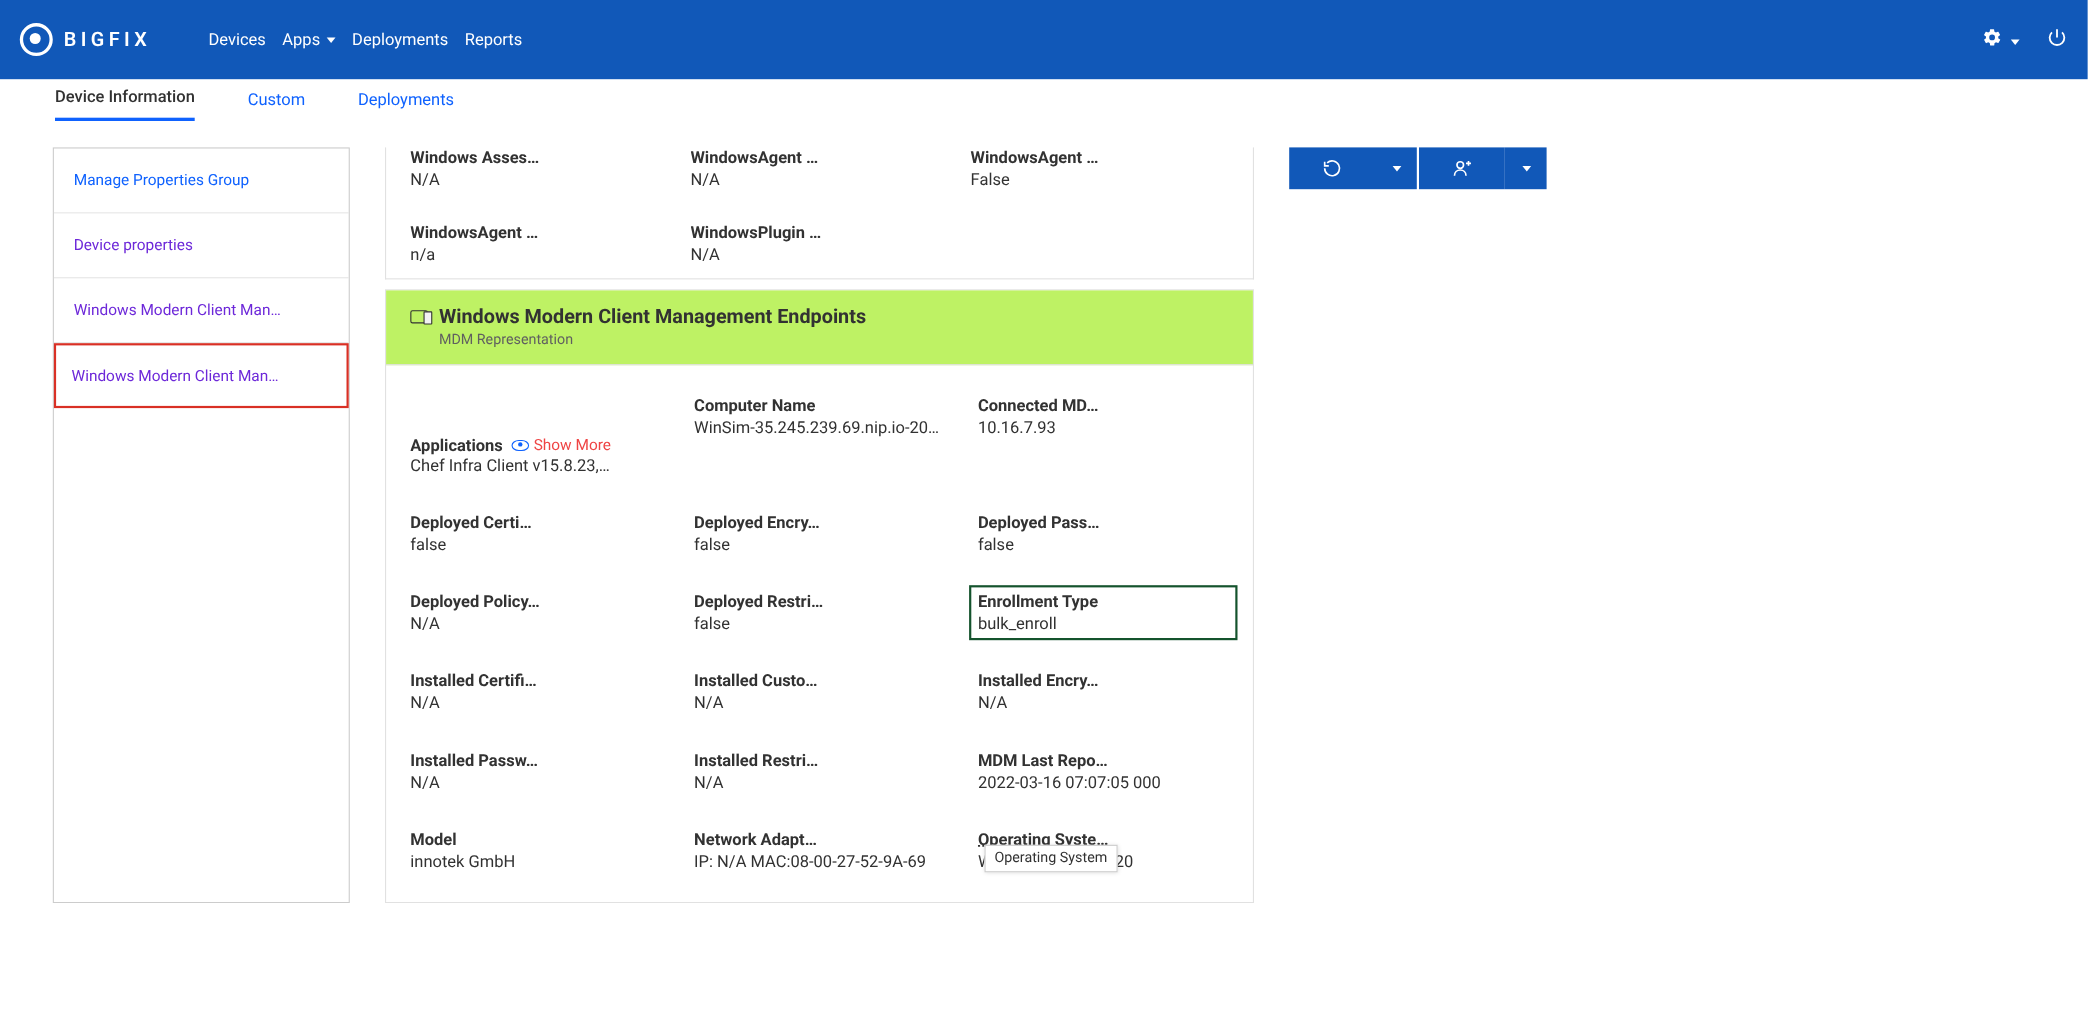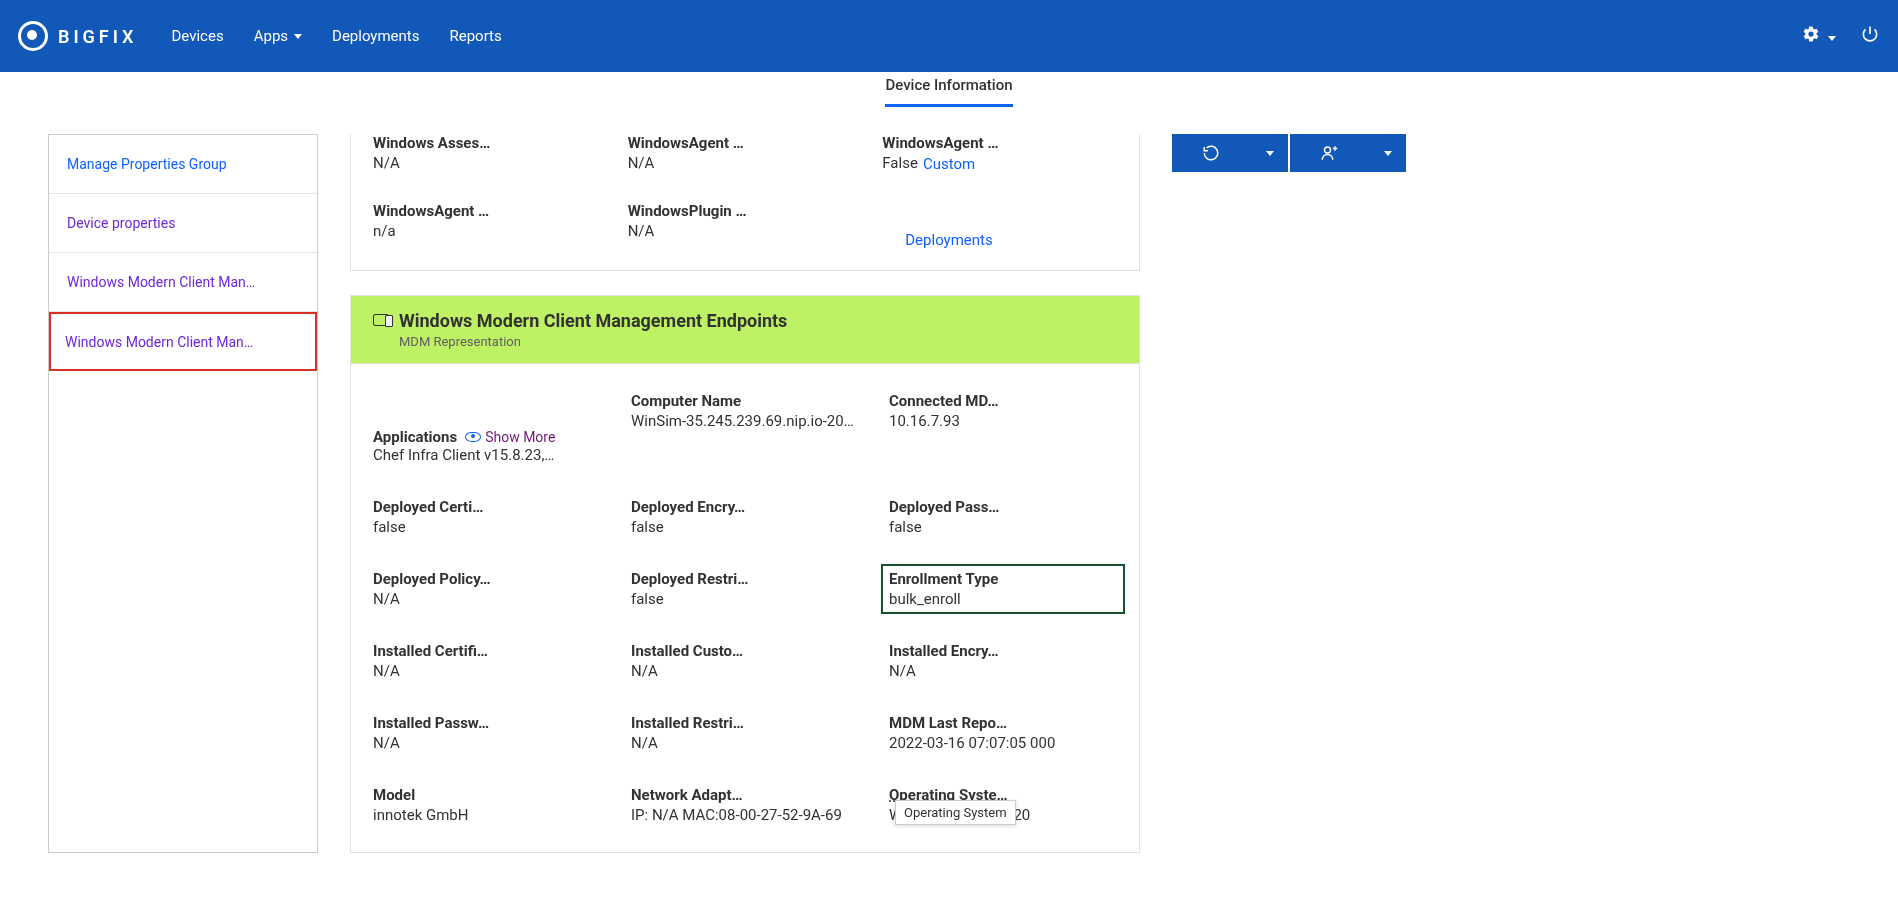"Devices" .nav-items { gap: 30px -> 15px; margin-left: 34px -> 52px }
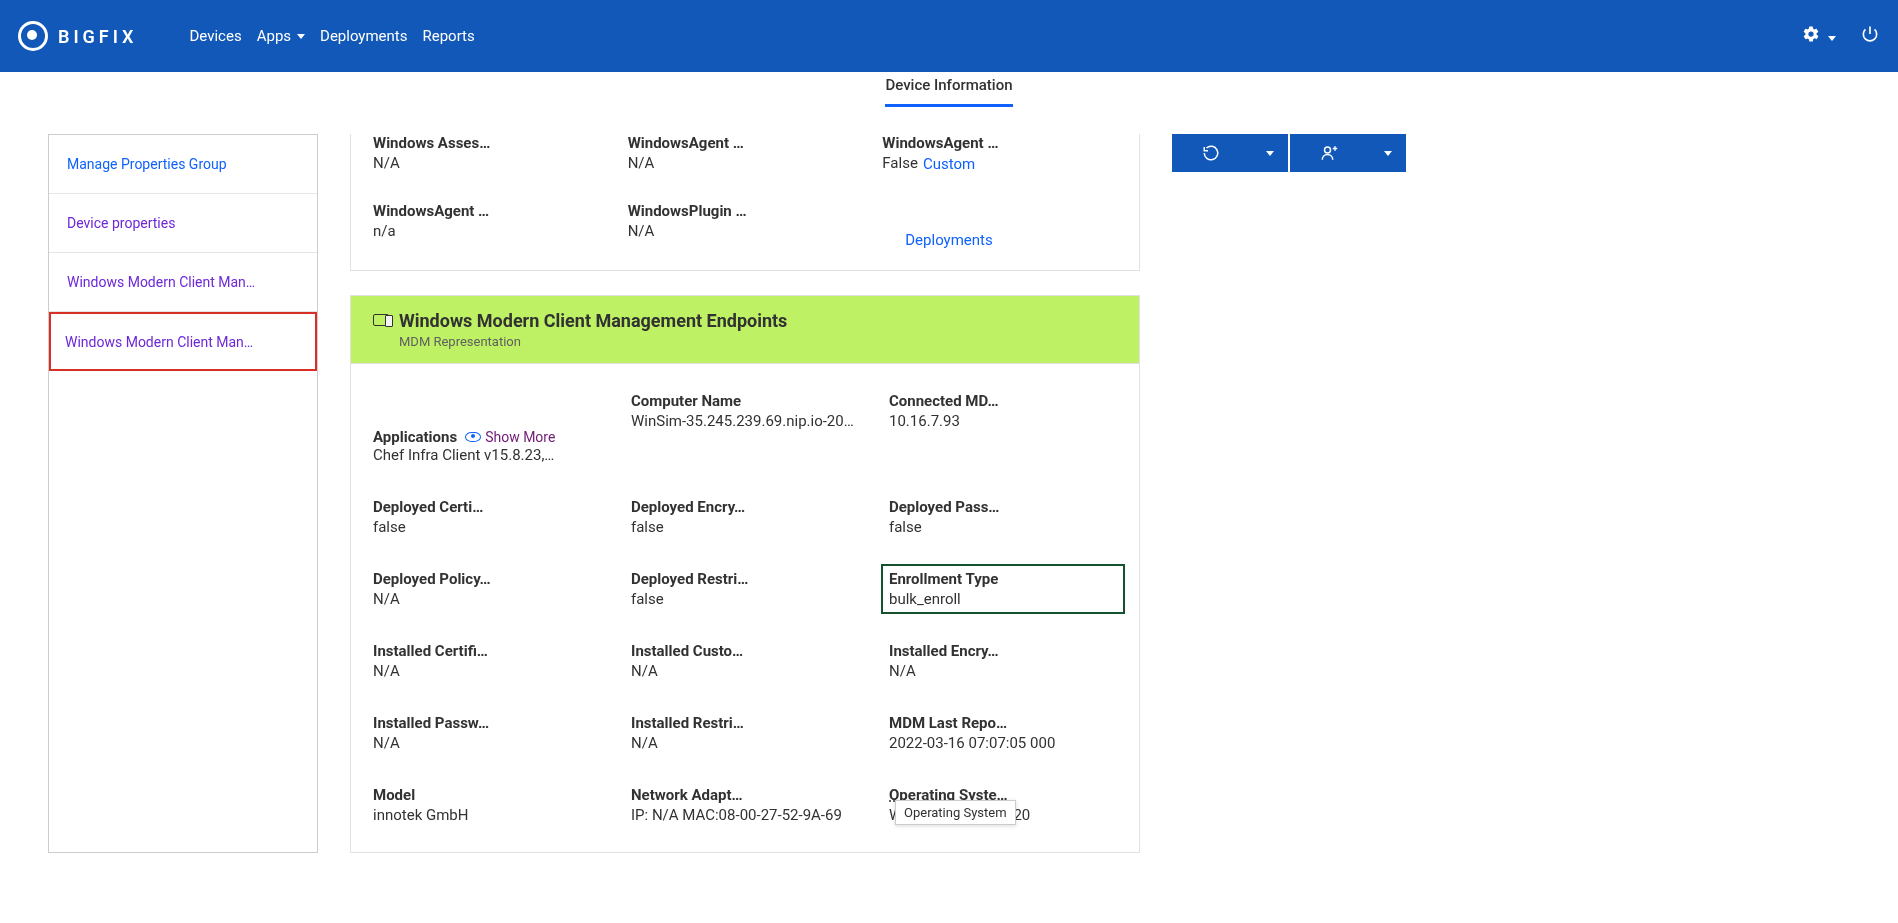"Device Information" .tabs { flex-direction: column -> none }
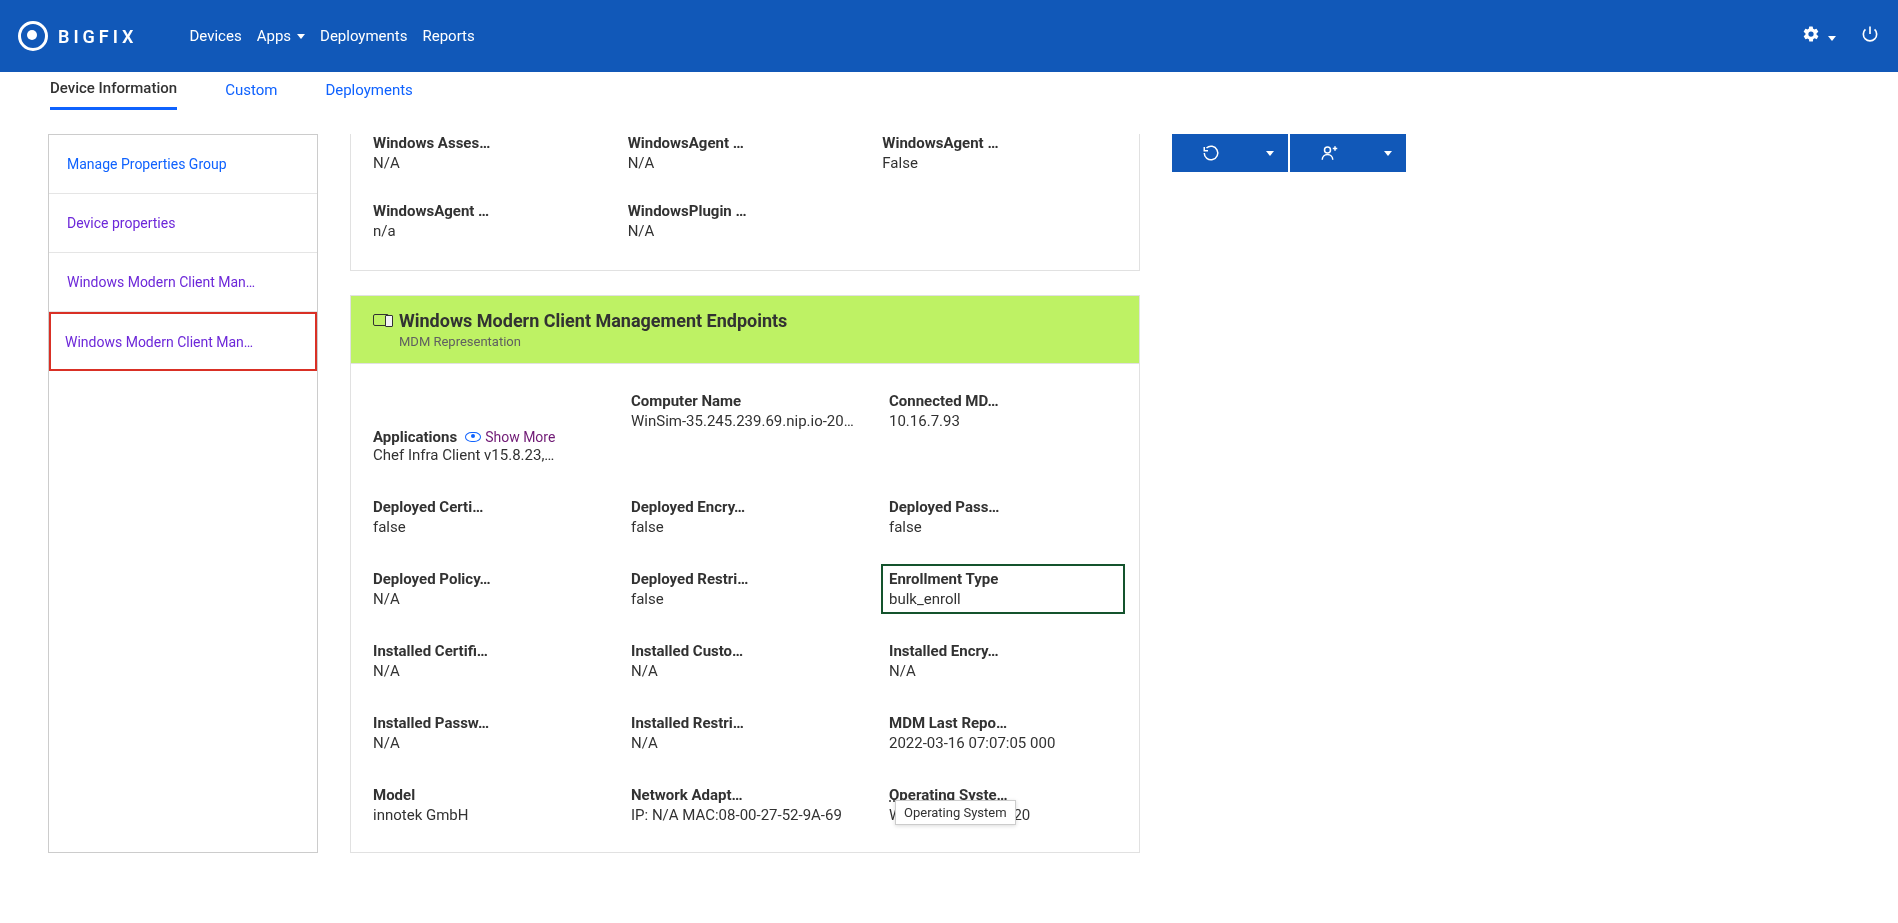"Windows Asses…" .prop-card-top { margin-bottom: 24px -> 9px; padding: 0 22px 30px 22px -> 0 22px 13px 22px }
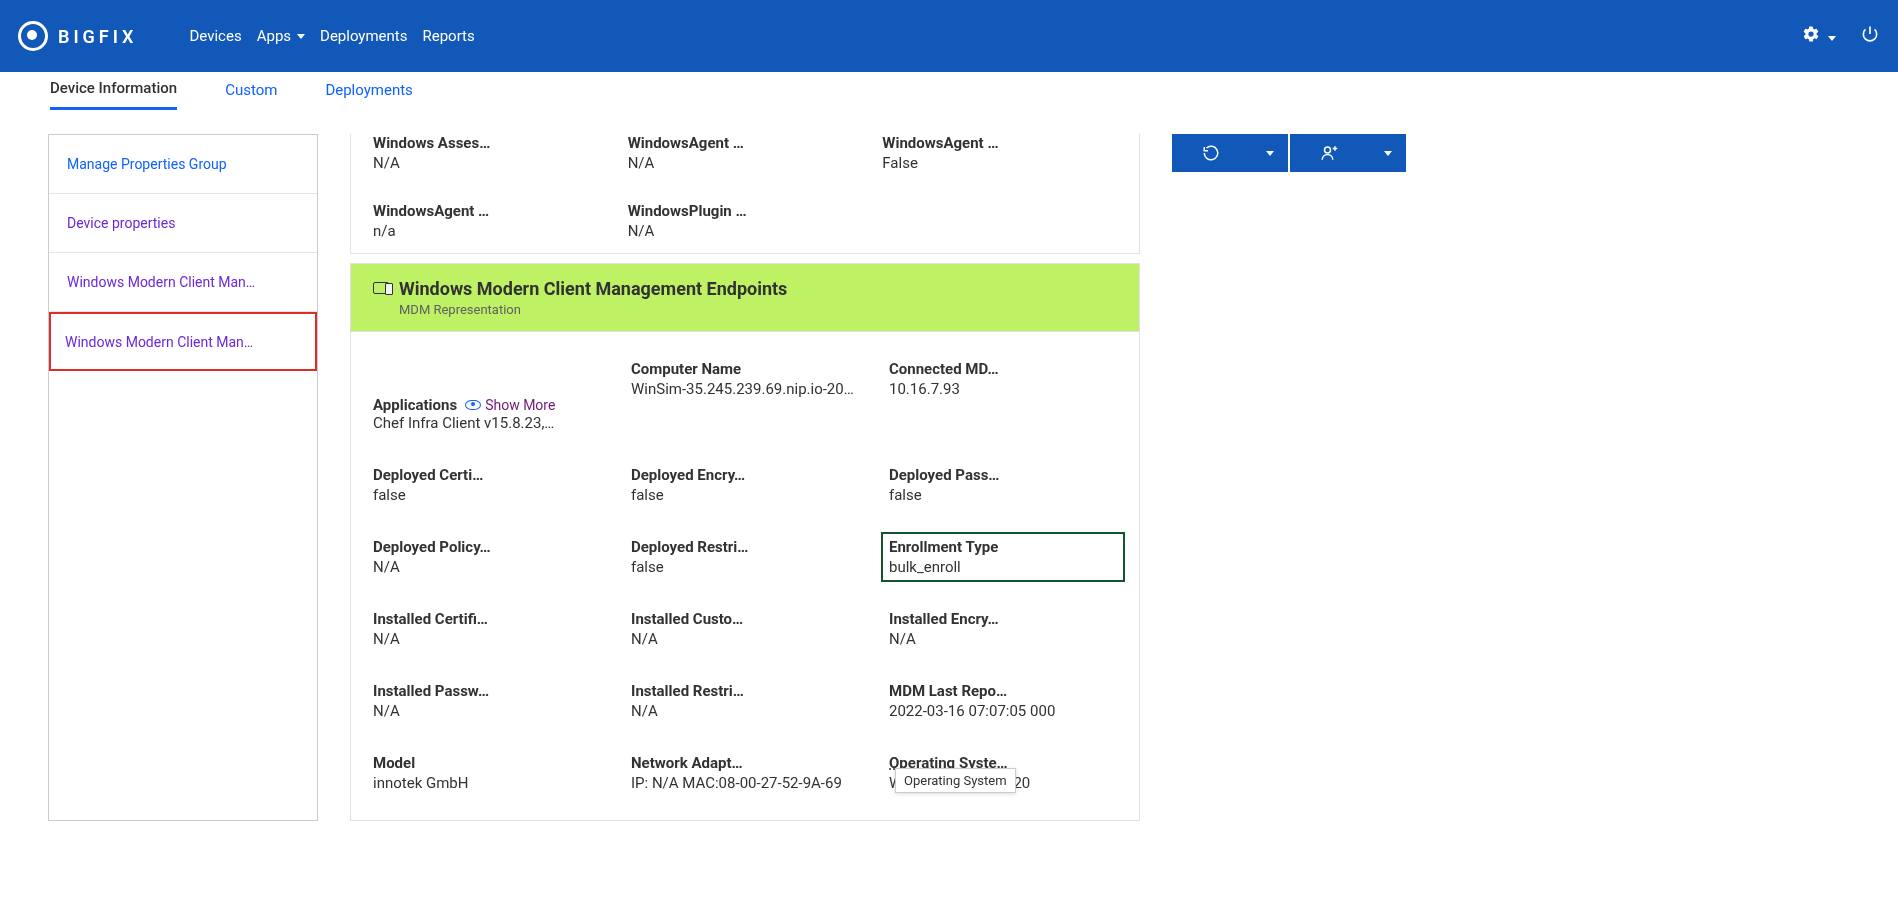"Show More" .show-more { color: #701a75 -> #ef4444 }
